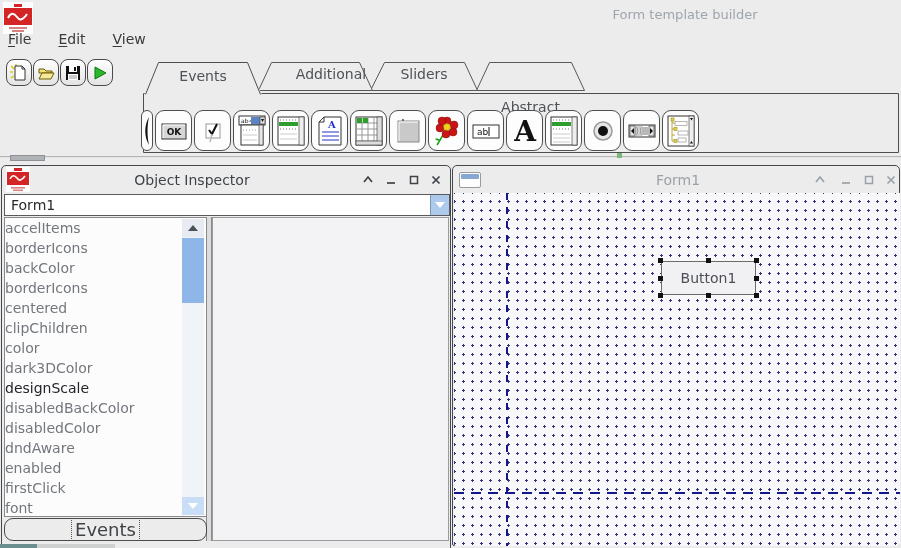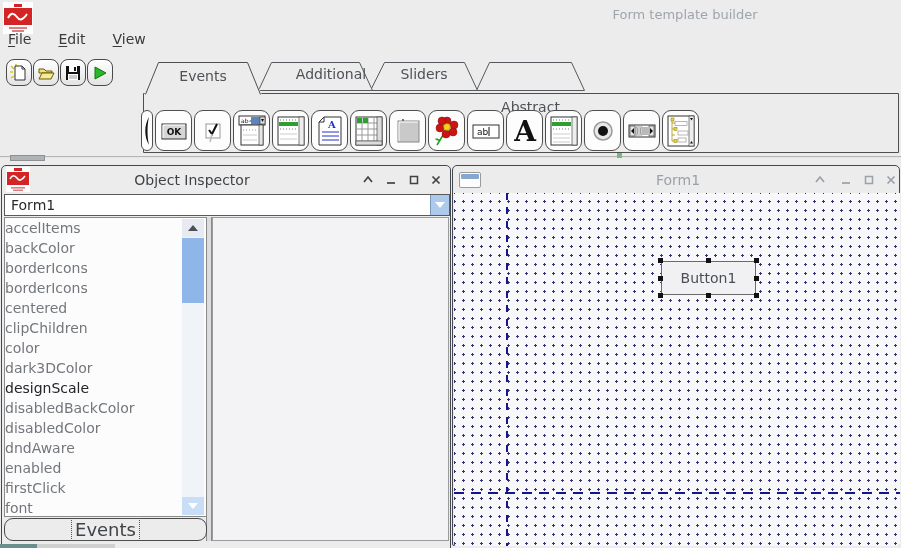"backColor" div.prop-row { order: before "borderIcons" -> after "borderIcons" }
